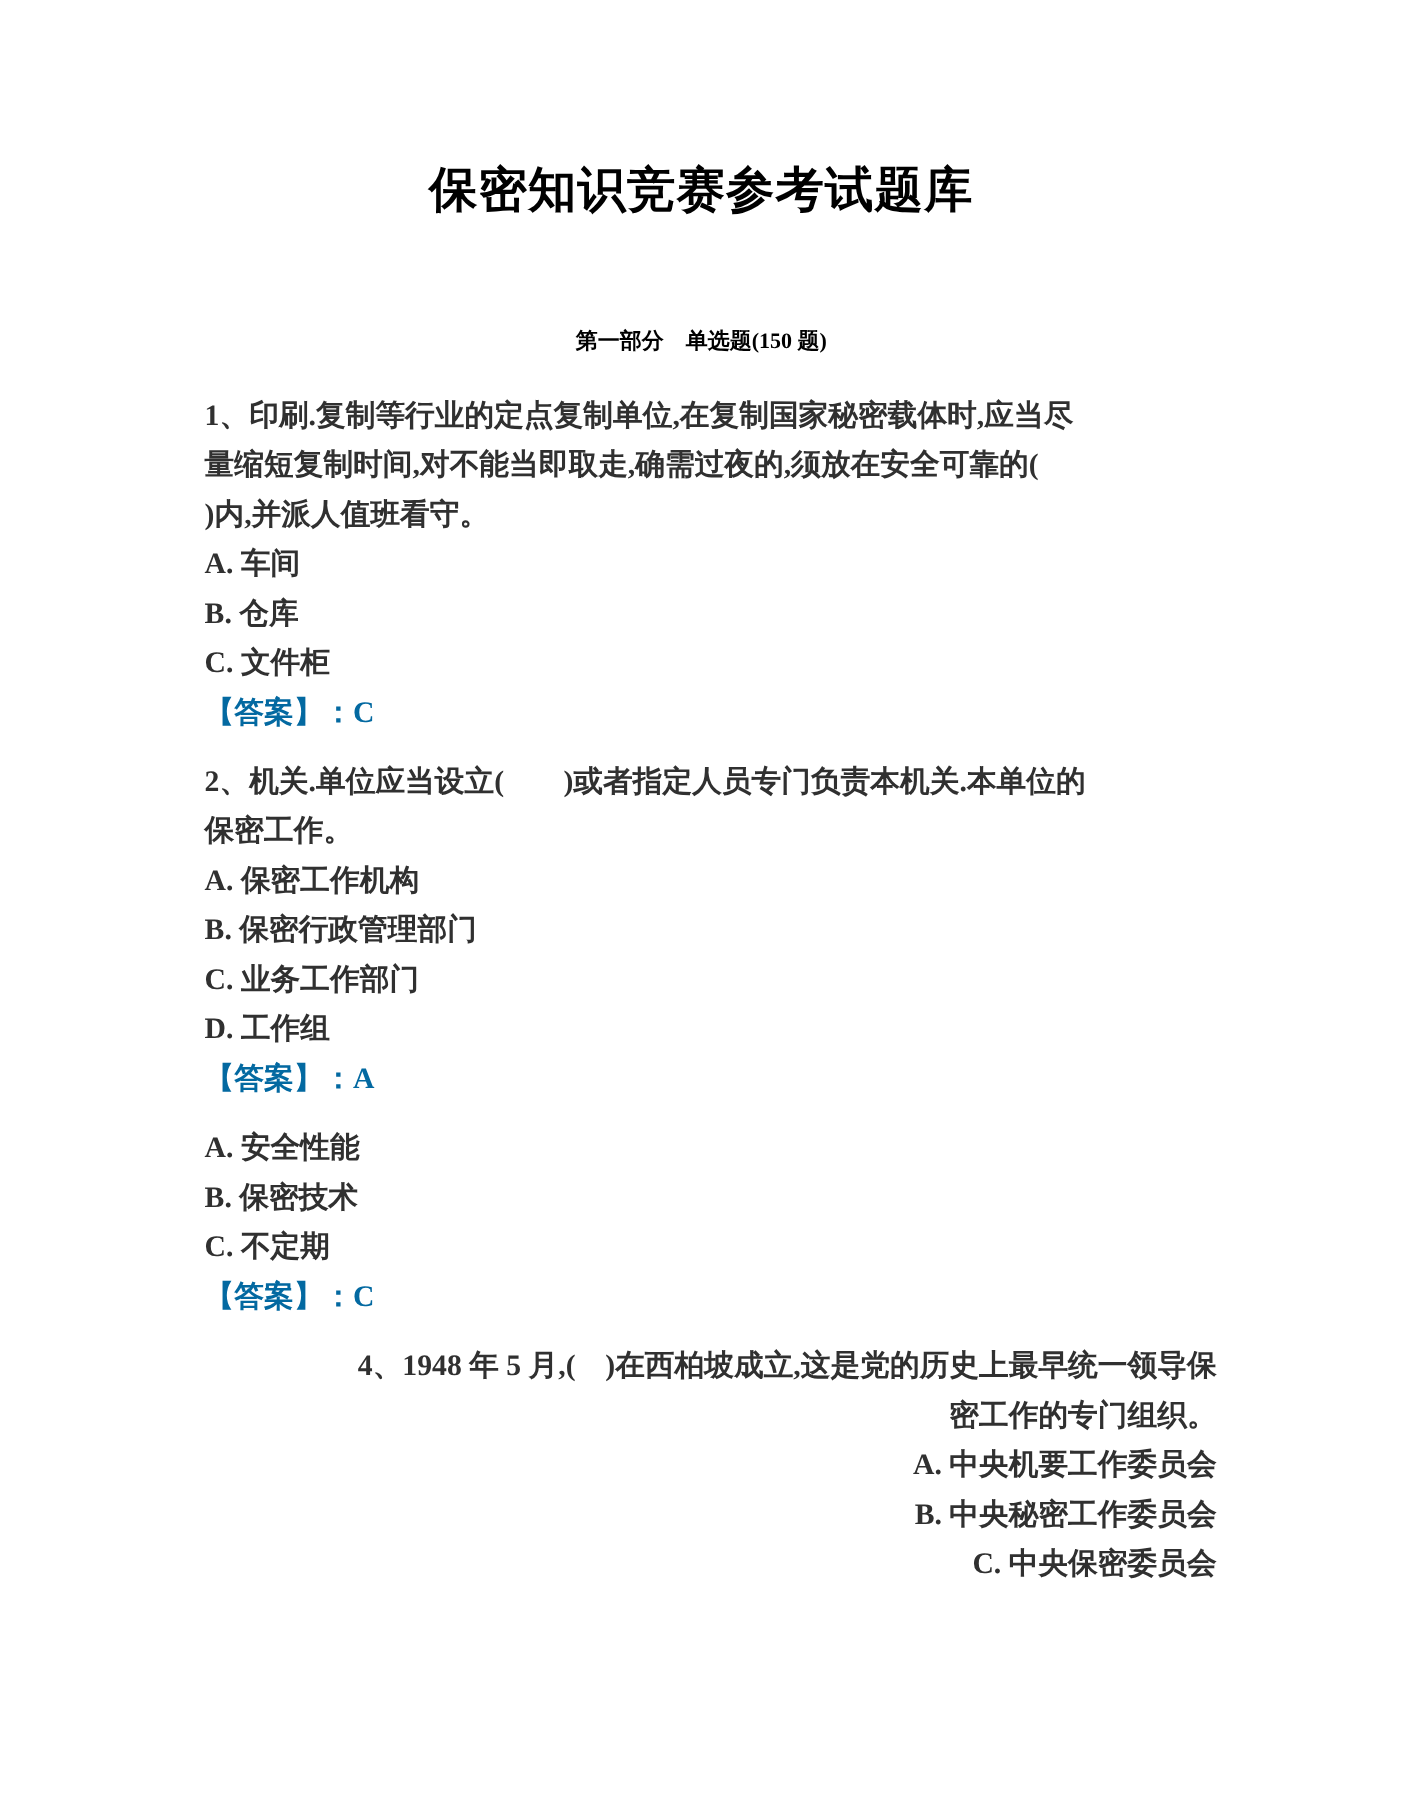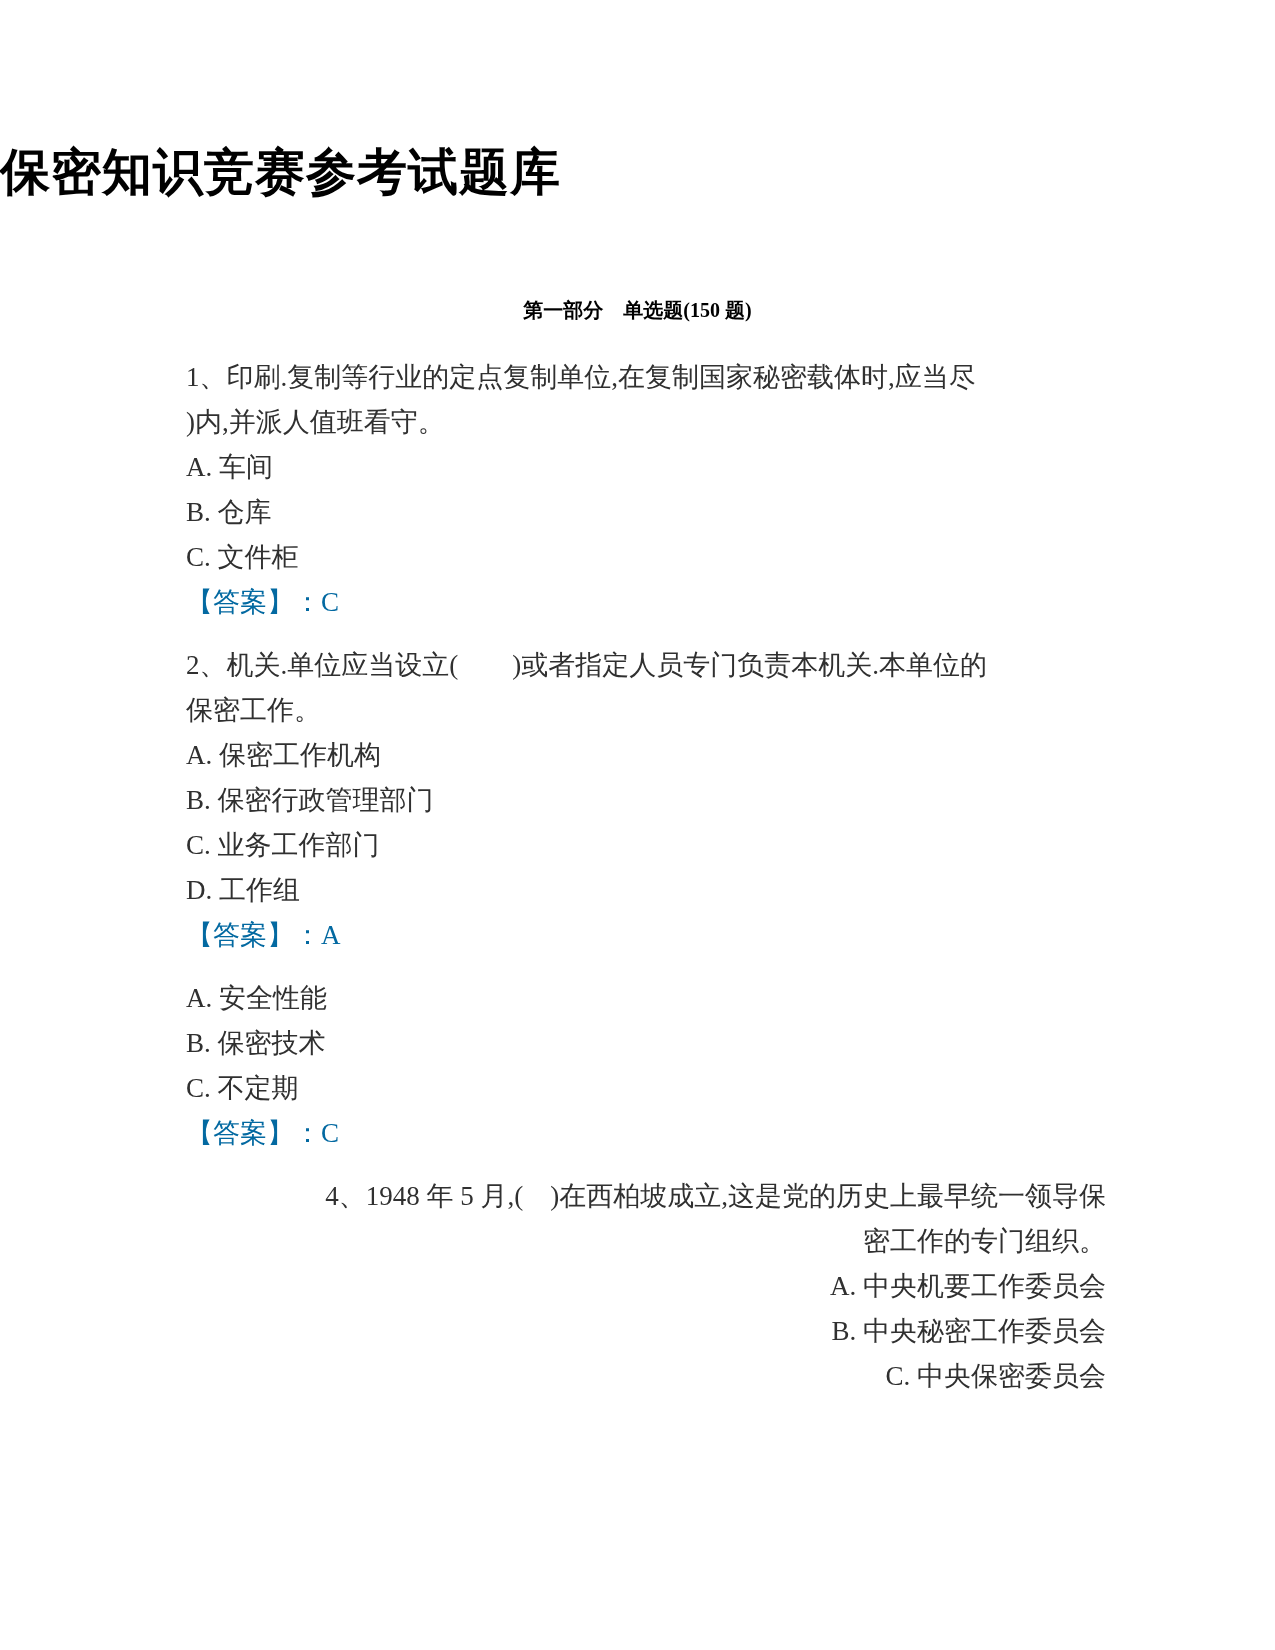"保密知识竞赛参考试题库" .doc-title { font-size: 50px -> 44px; text-align: none -> center }
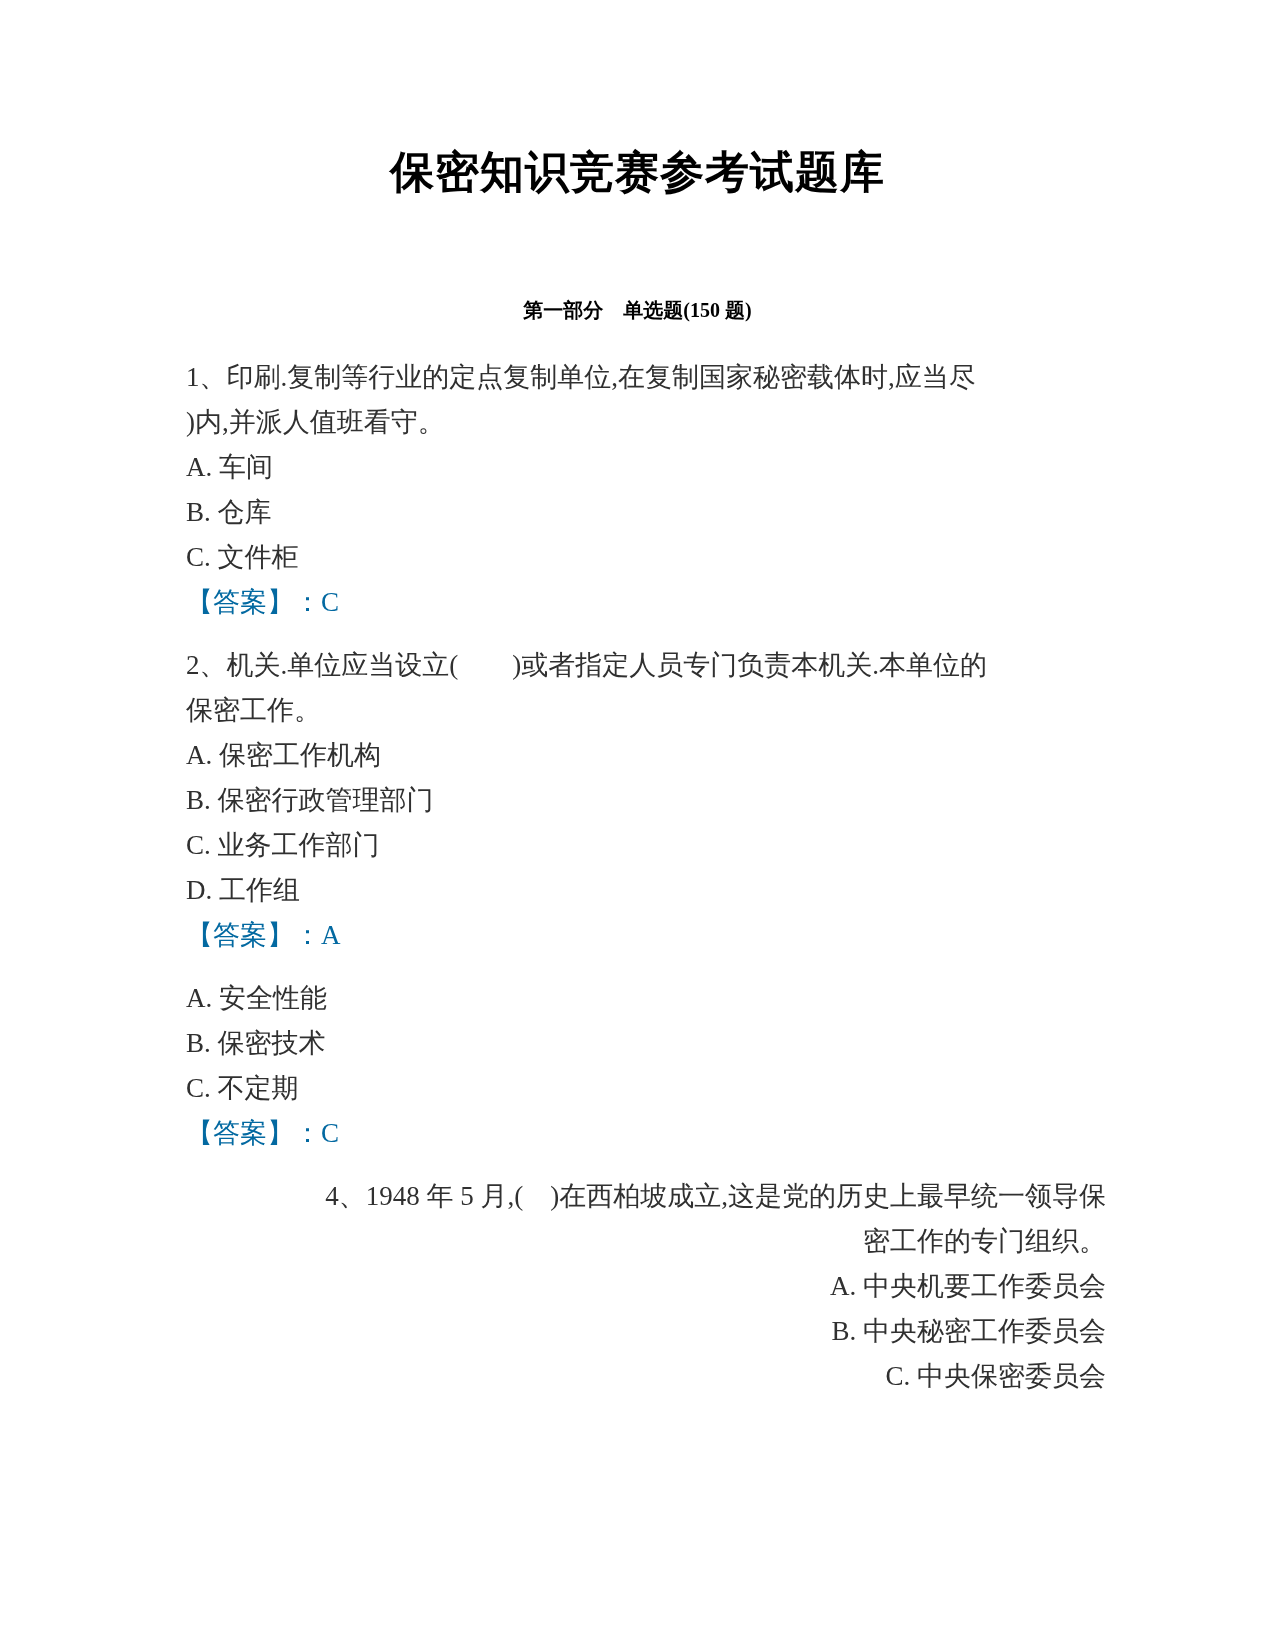"1、印刷.复制等行业的定点复制单位,在复制国家秘密载体时,应当尽" .question { font-weight: none -> bold }
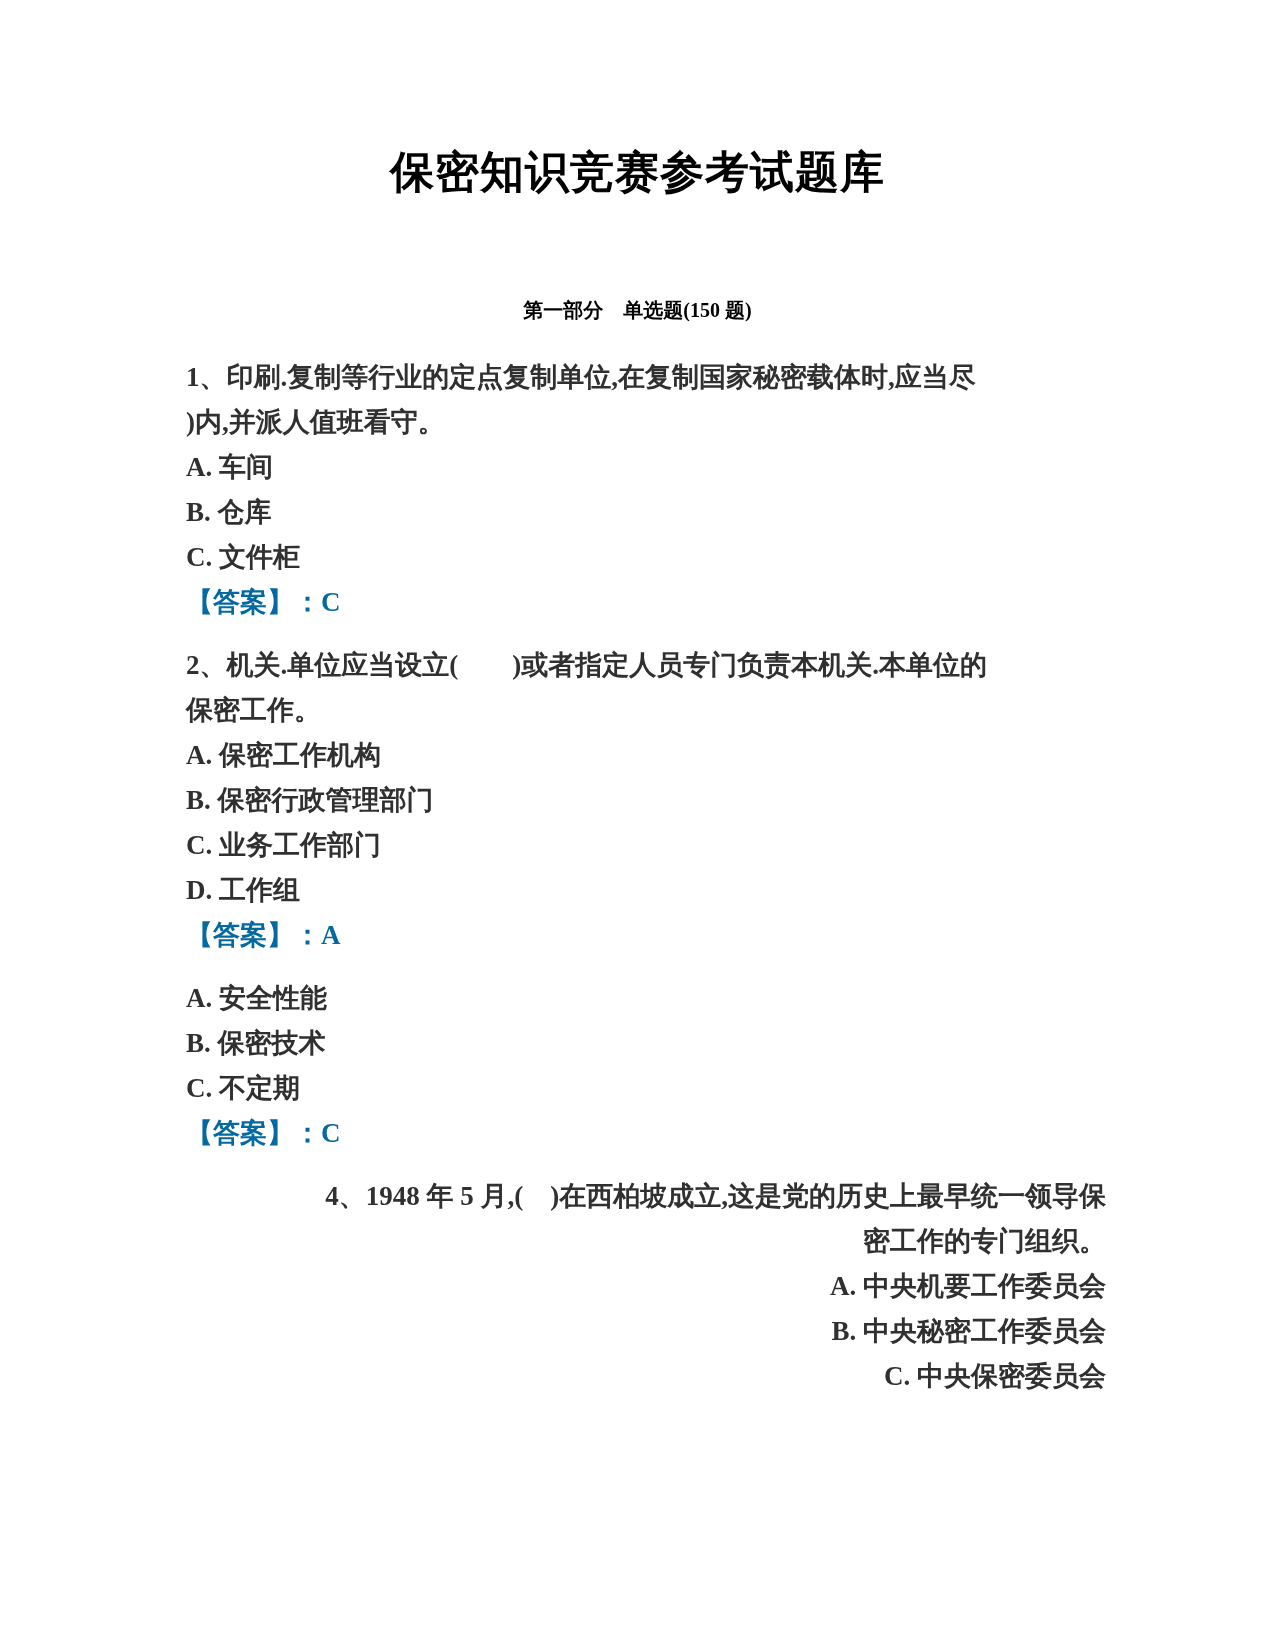"量缩短复制时间,对不能当即取走,确需过夜的,须放在安全可靠的(" p { html: none -> <p>量缩短复制时间,对不能当即取走,确需过夜的,须放在安全可靠的(</p> }
